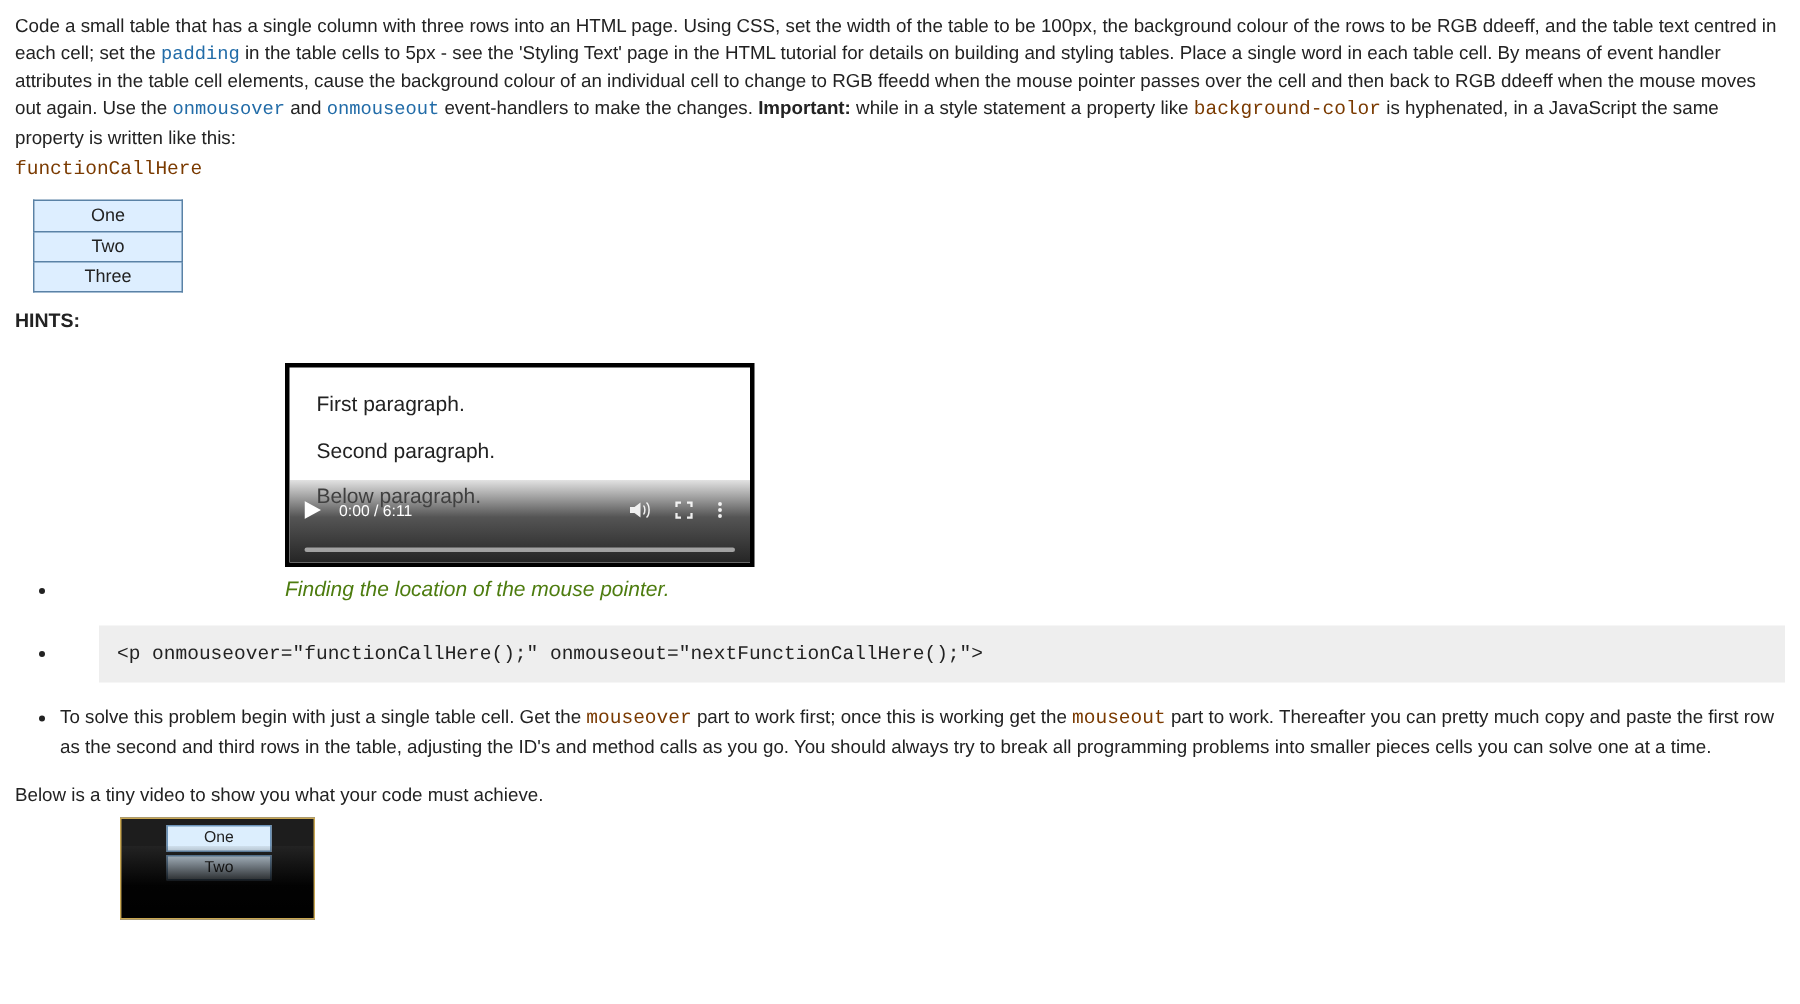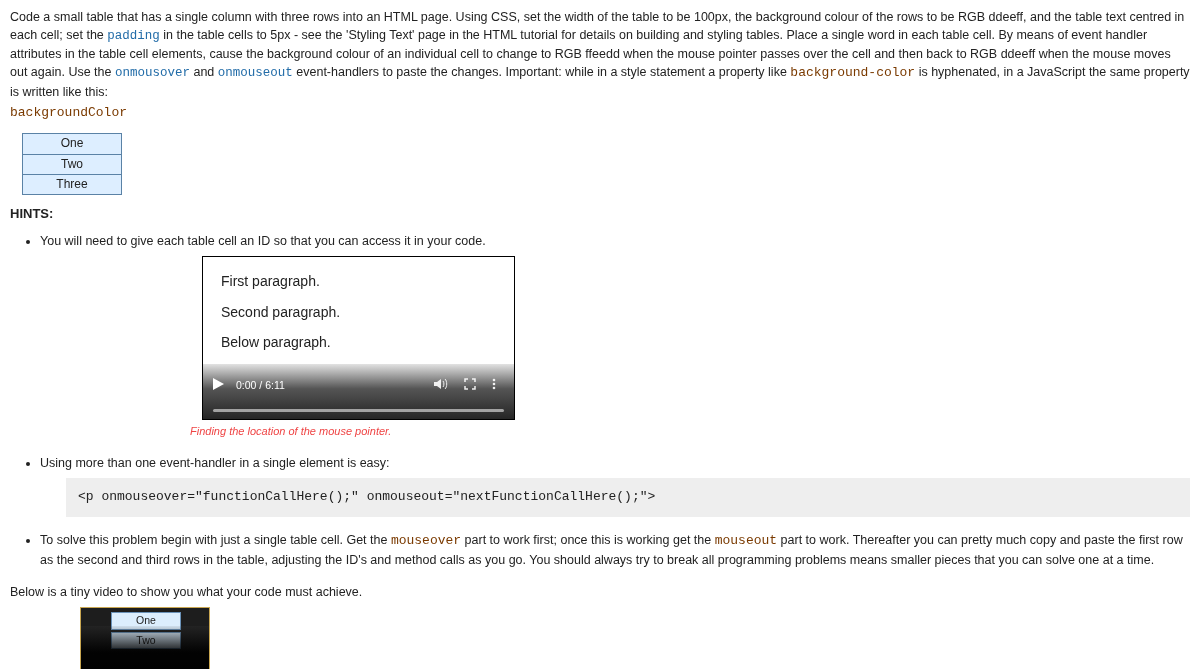"event-handlers to paste the changes." span { text: paste -> make }
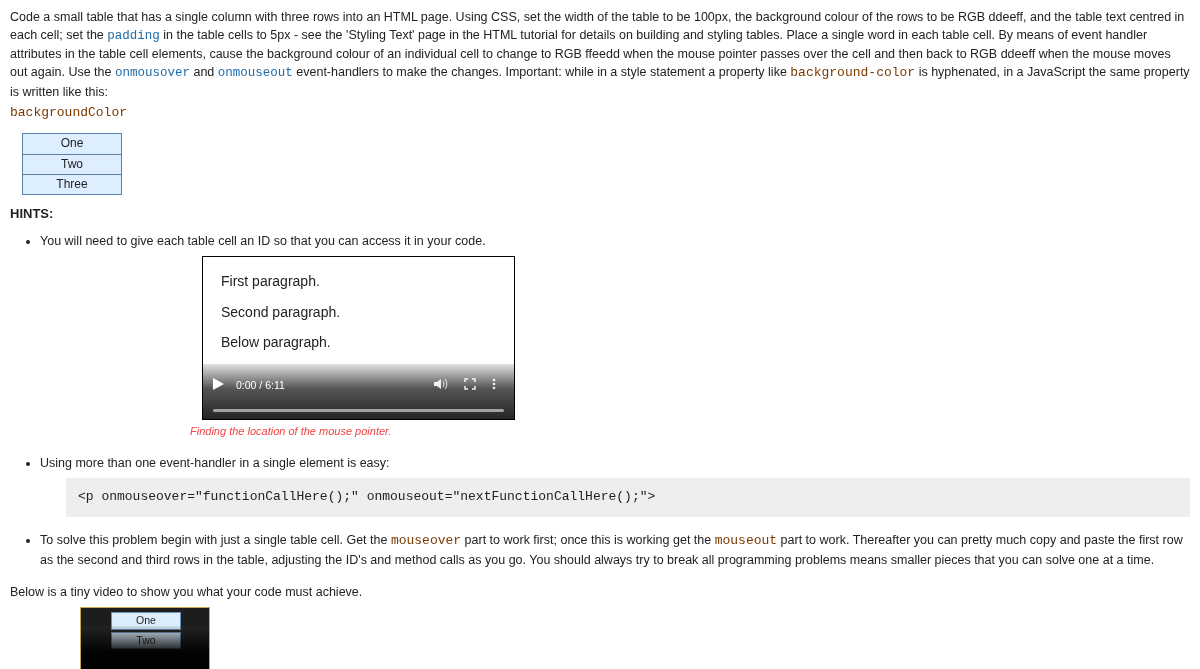"Important:" .bold { font-weight: 400 -> 700 }
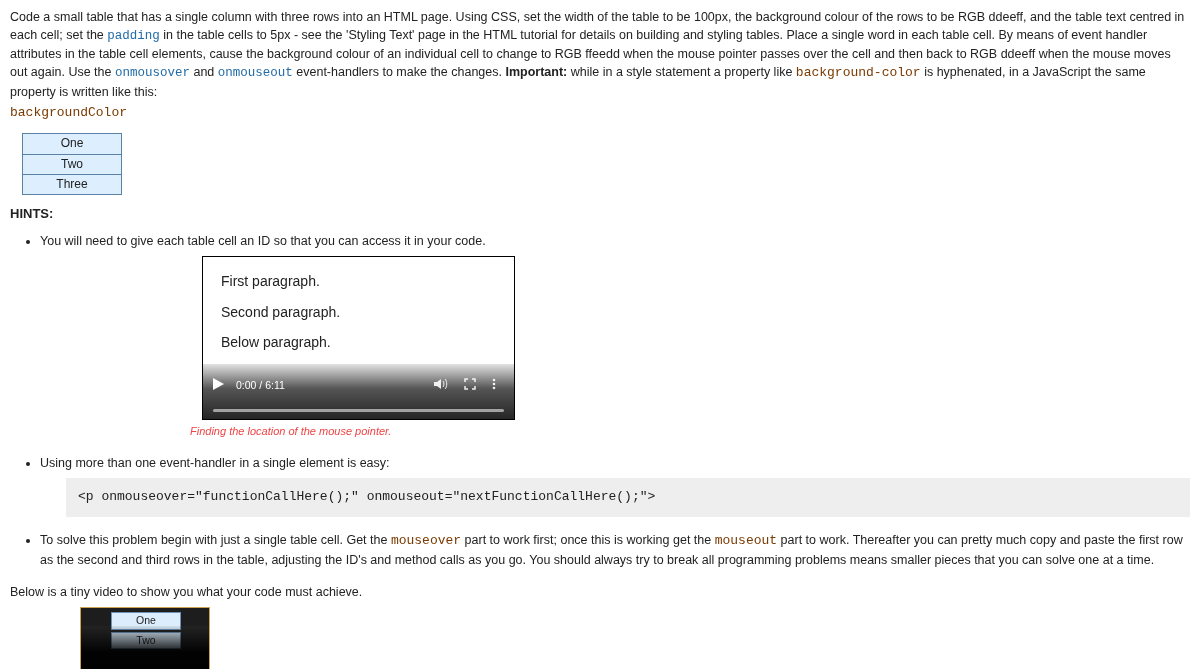"backgroundColor" span.code-inline { text: backgroundColor -> functionCallHere }
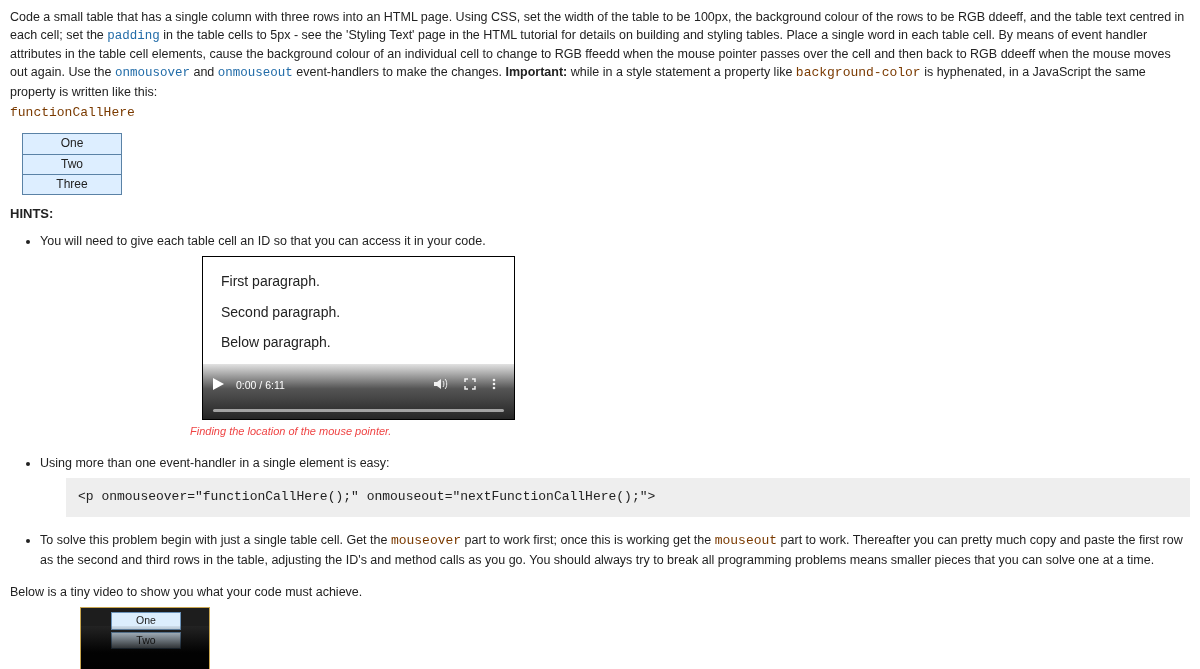"HINTS:" h4 { margin: 10px 0 8px 0 -> 10px 0 18px 0 }
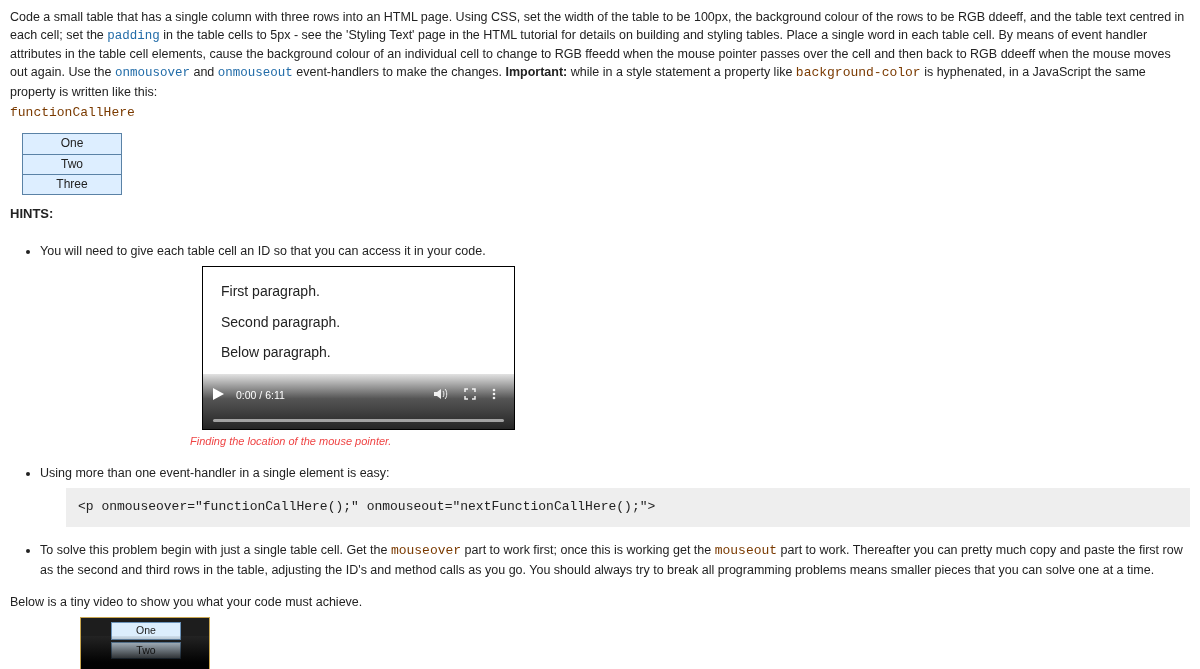"You will need to give" span { html: <span>You will need to give each table cell an ID so that you can access it in your code.</span> -> none }
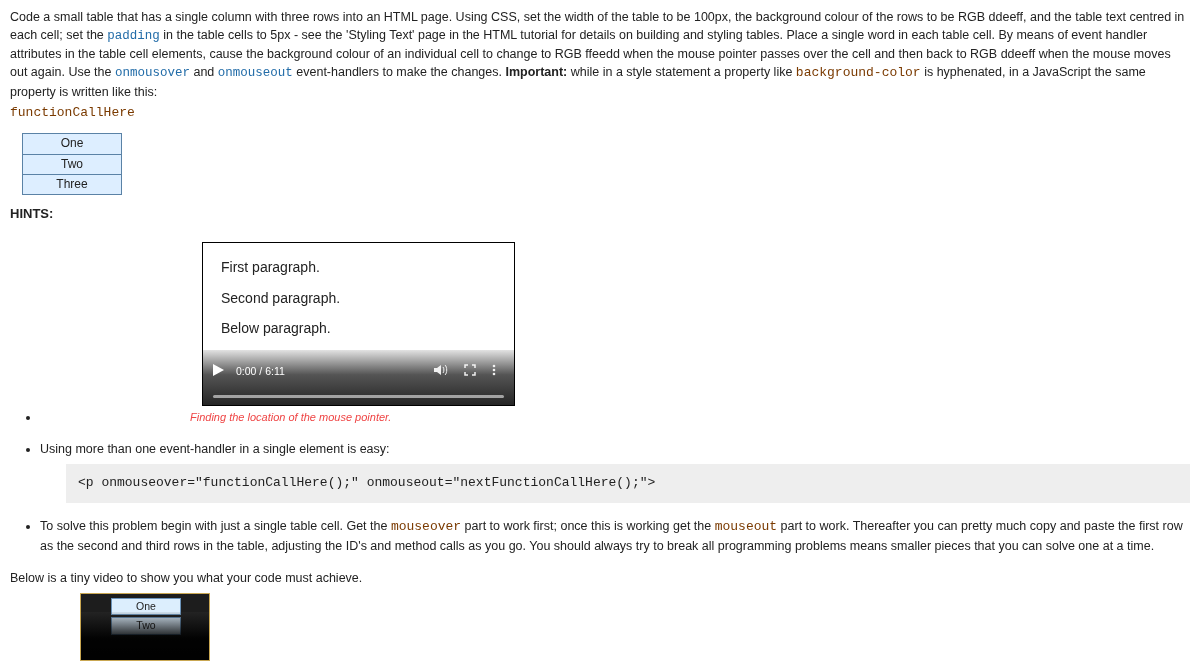"First paragraph." .vid1 { border: 1px solid #000000 -> 3px solid #000000; height: 164px -> 136px; margin-left: 12px -> none }
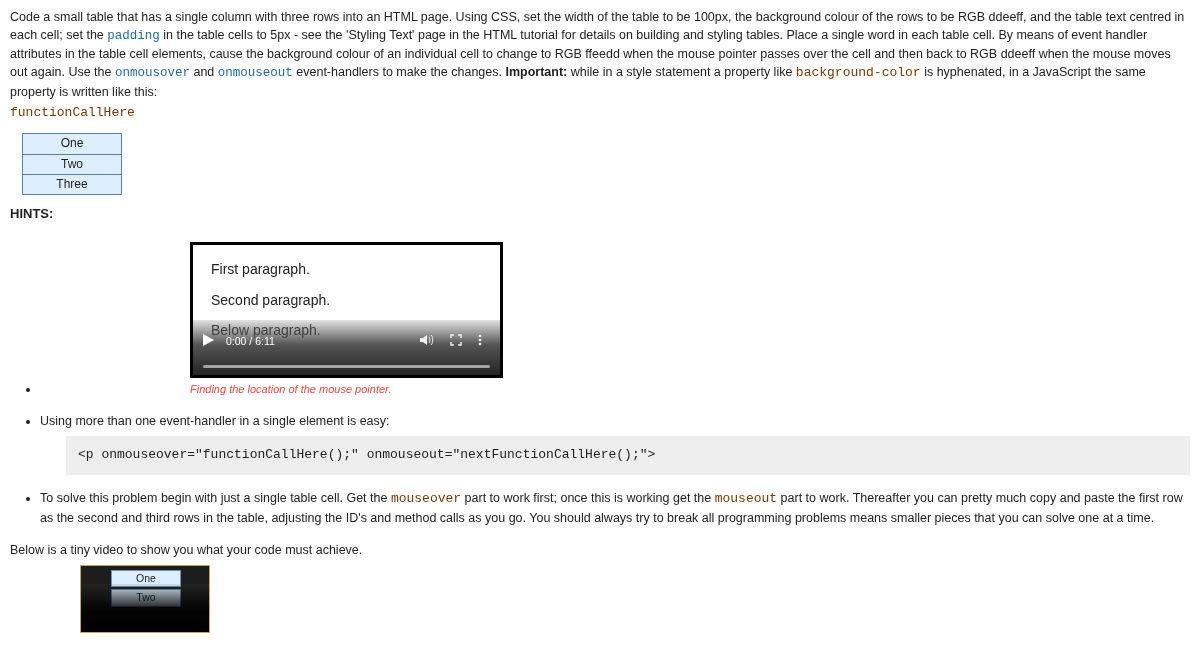"Finding the location of the" .caption { color: #ef4444 -> #4d7c0f; font-size: 11px -> 14px }
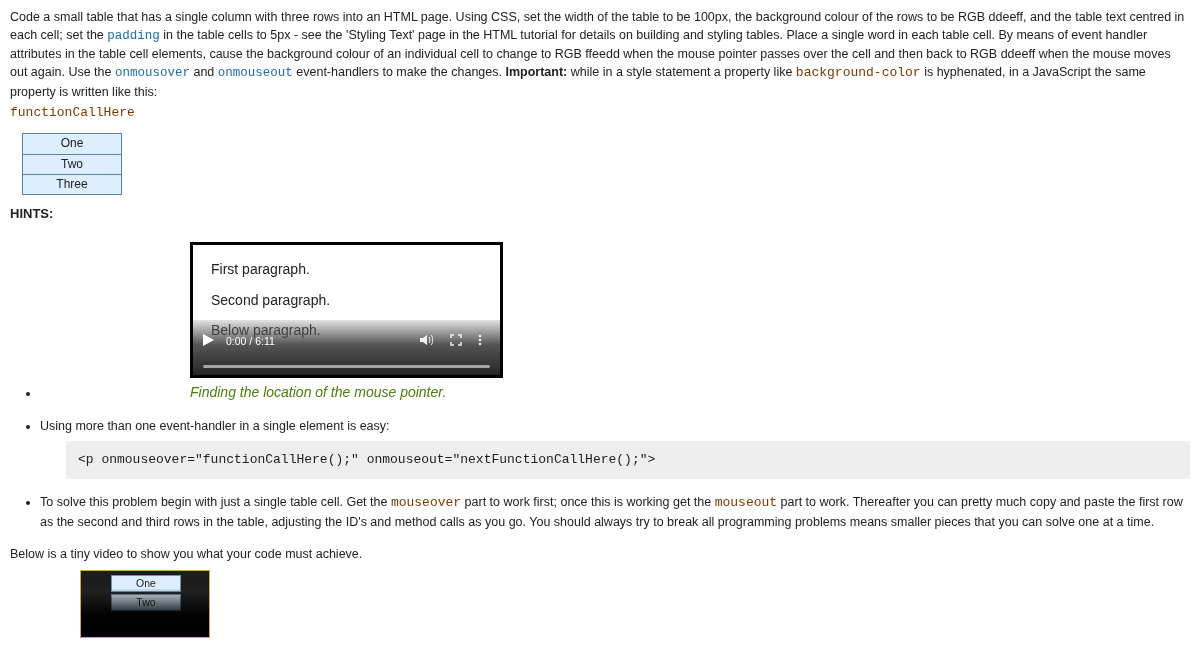"Using more than one event-handler" span { html: <span>Using more than one event-handler in a single element is easy:</span> -> none }
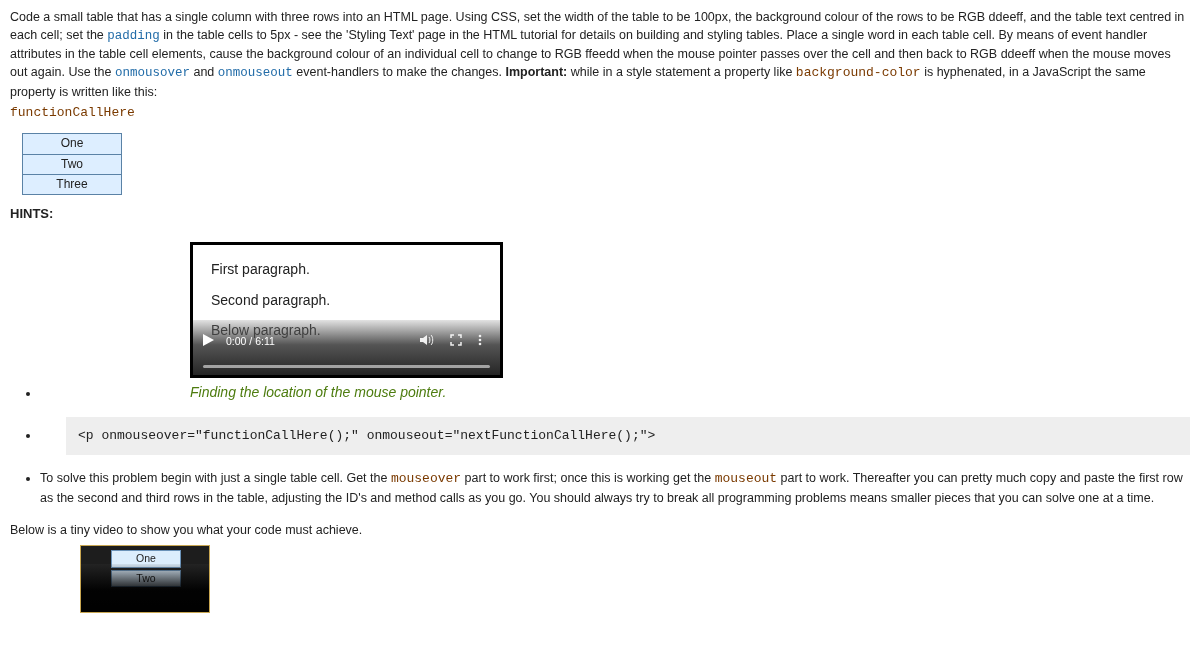"part to work. Thereafter you" span { text: means smaller pieces that -> into smaller pieces cells }
